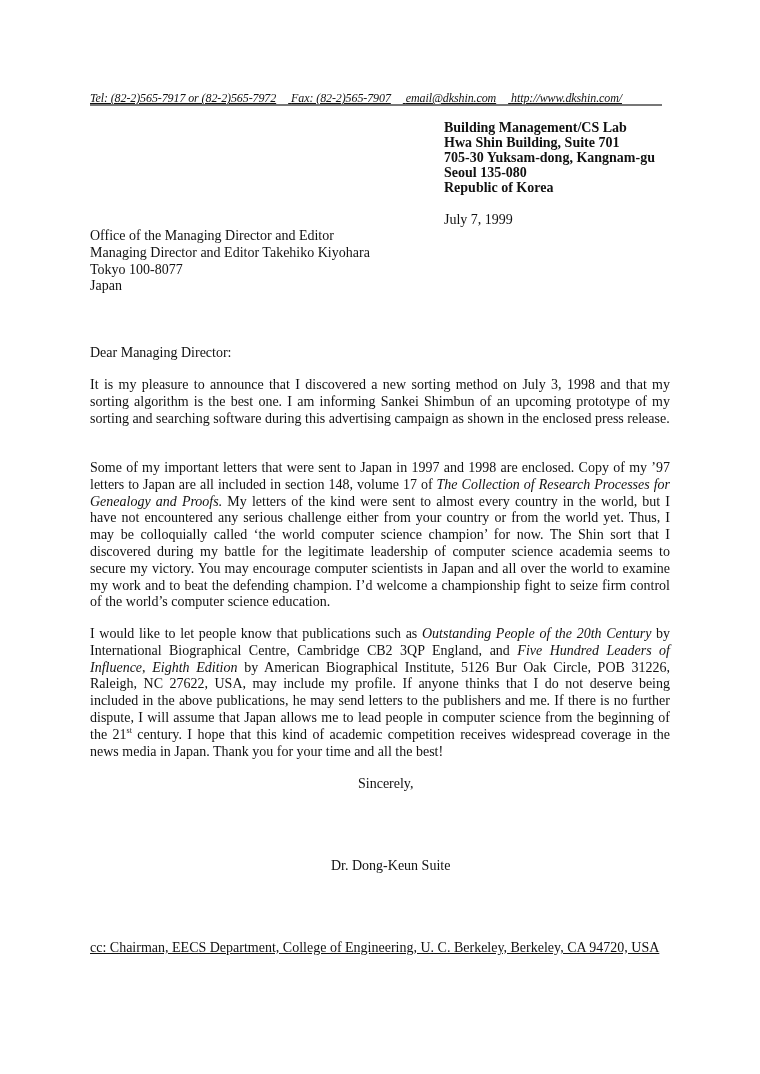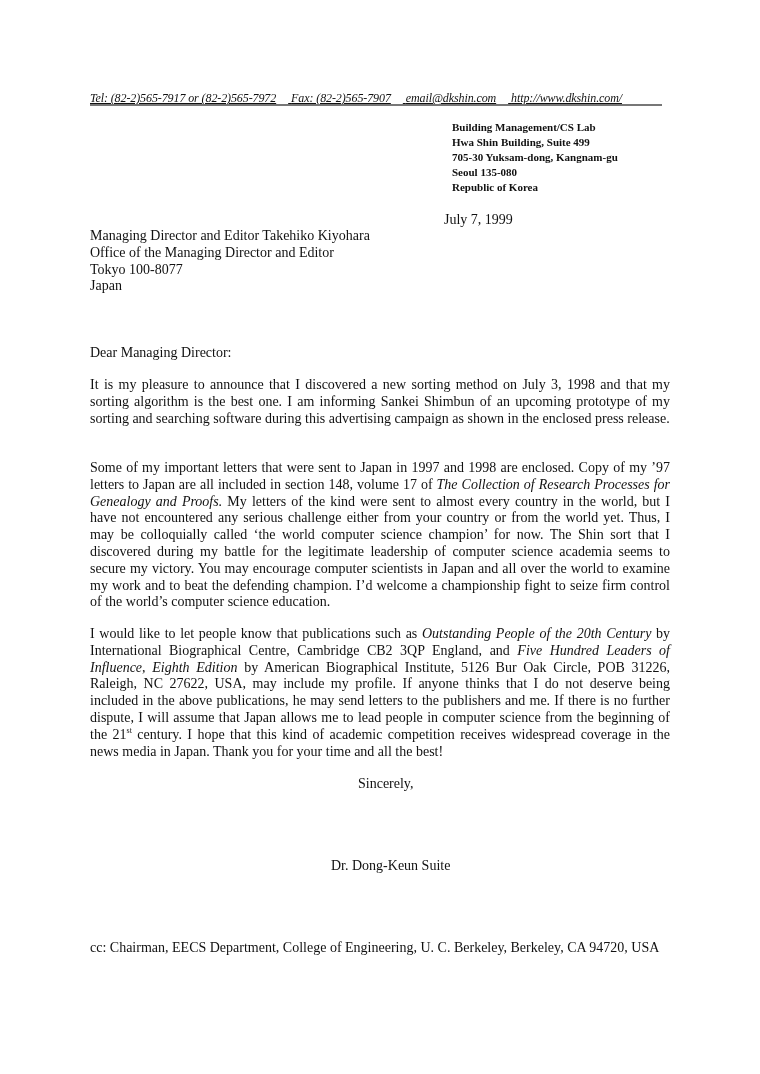"Building Management/CS Lab" .sender { font-size: 11px -> 14px; margin-left: 8px -> none }
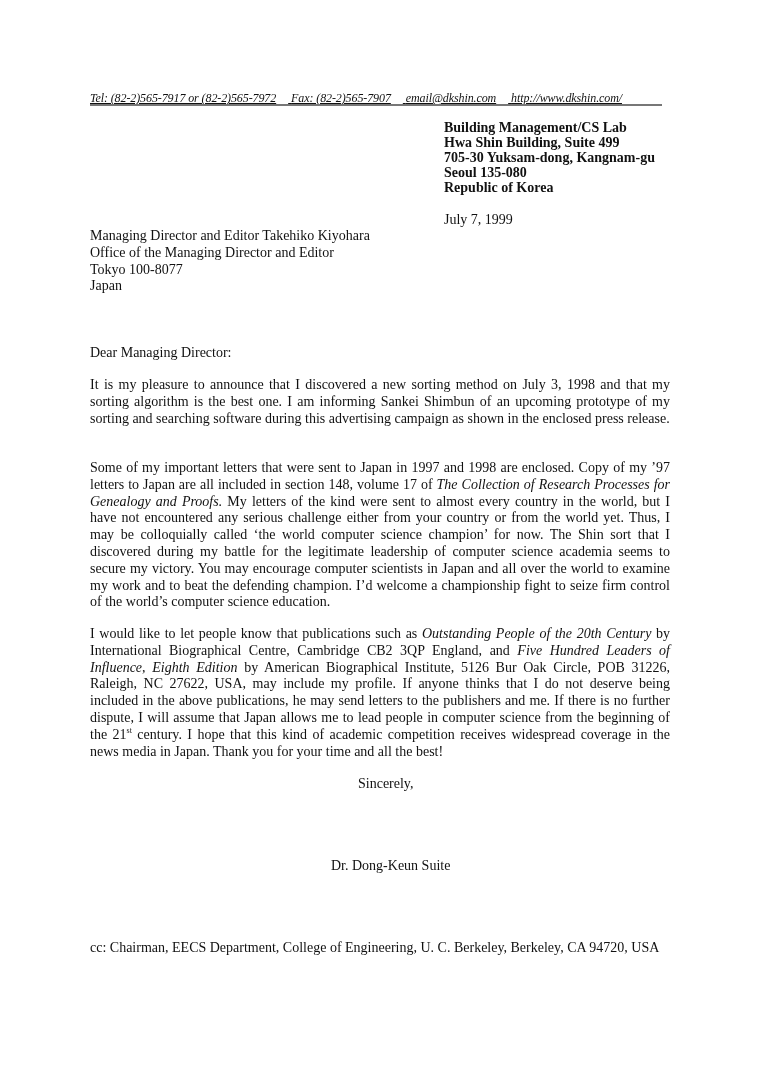"Hwa Shin Building, Suite 499" div { text: 499 -> 701 }
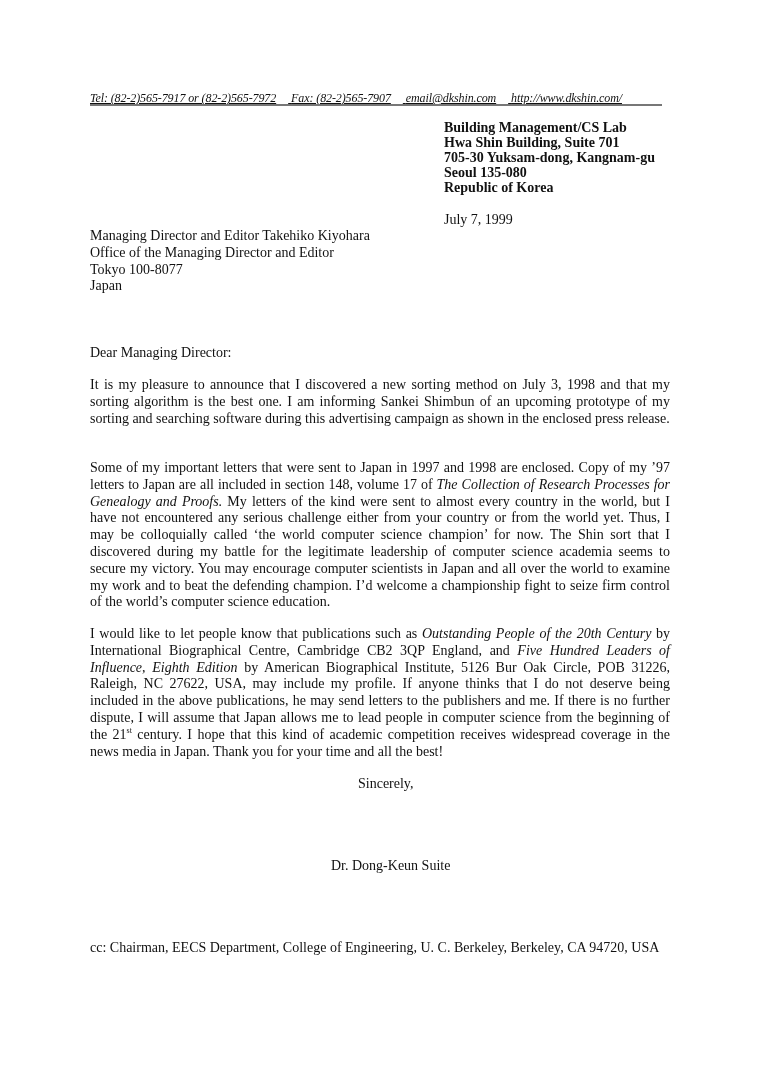"Managing Director and Editor Takehiko" div { order: before "Office of the Managing Director" -> after "Office of the Managing Director" }
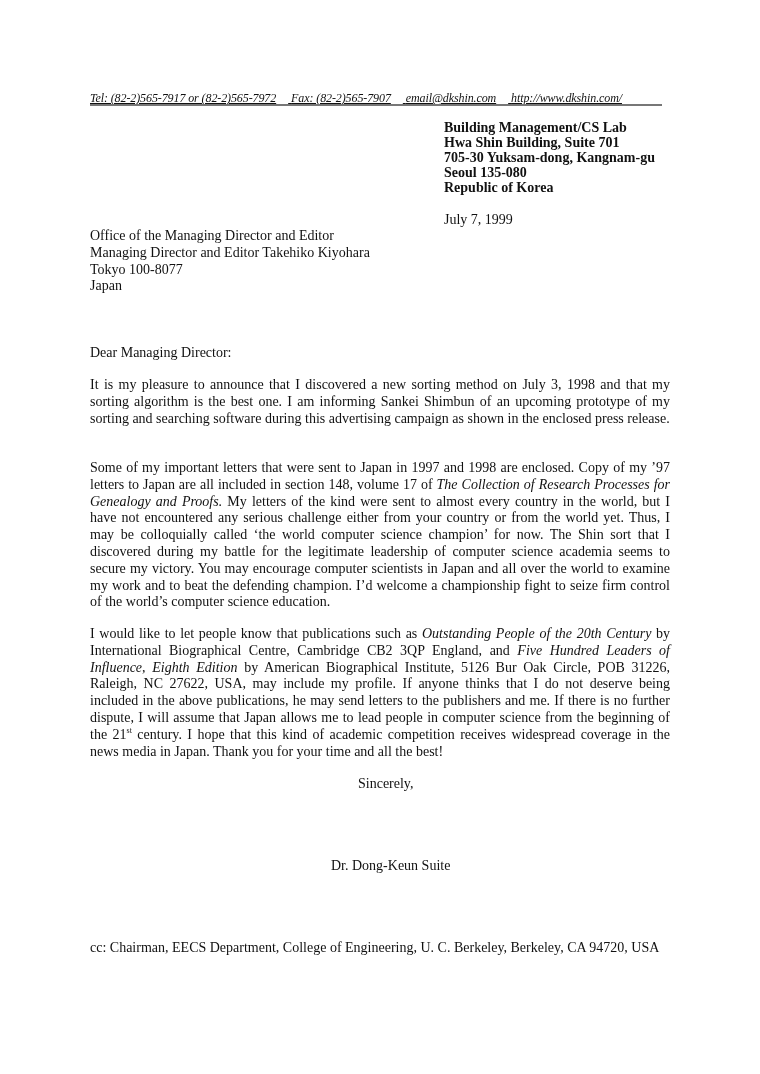"cc: Chairman, EECS Department, College" .cc { text-decoration: none -> underline }
